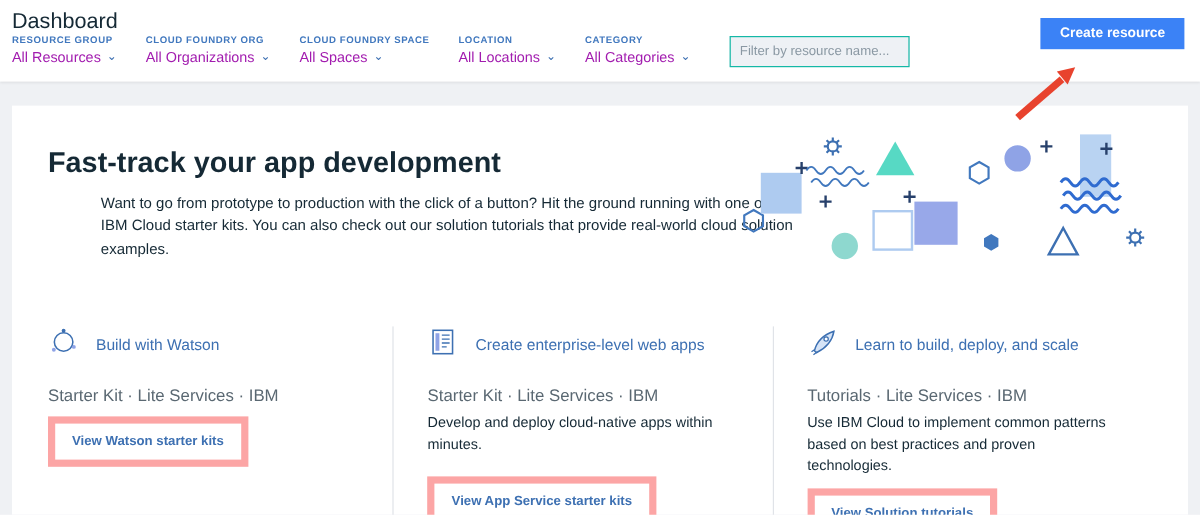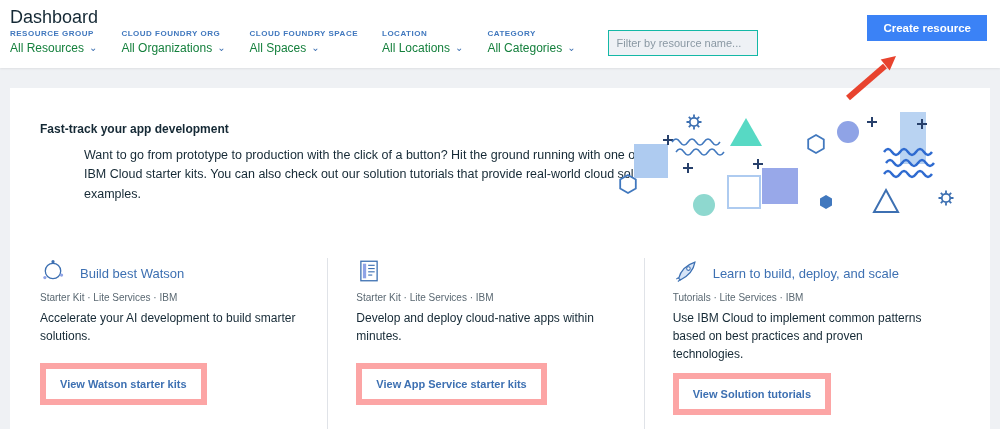"All Resources" .filter-value { color: #15803d -> #a21caf }
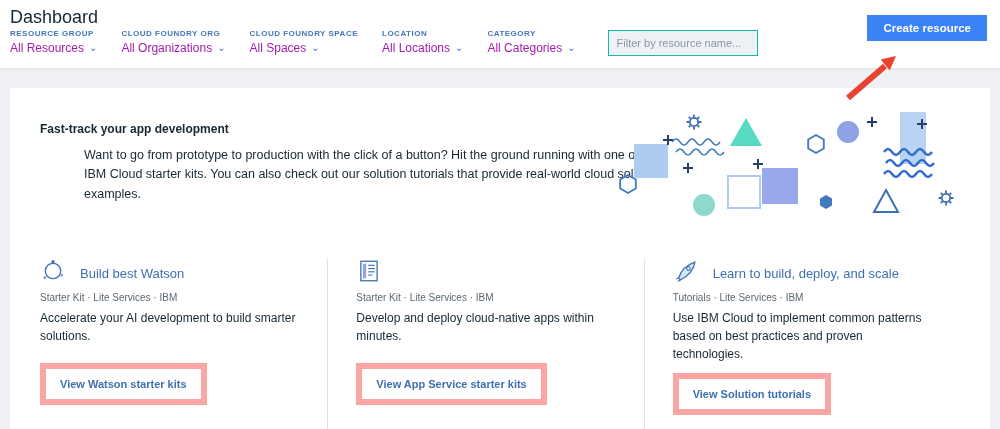"Fast-track your app development" .hero-title { font-size: 12px -> 24px }
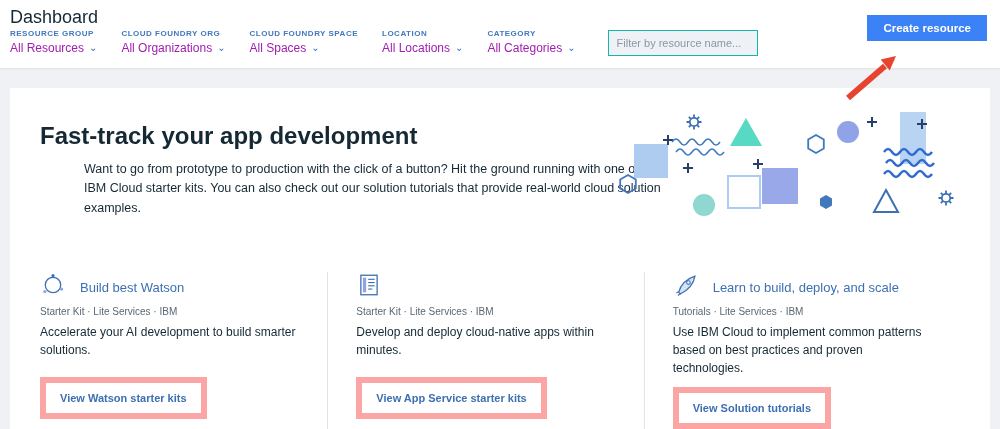"Build best Watson" span.col-title { text: best -> with }
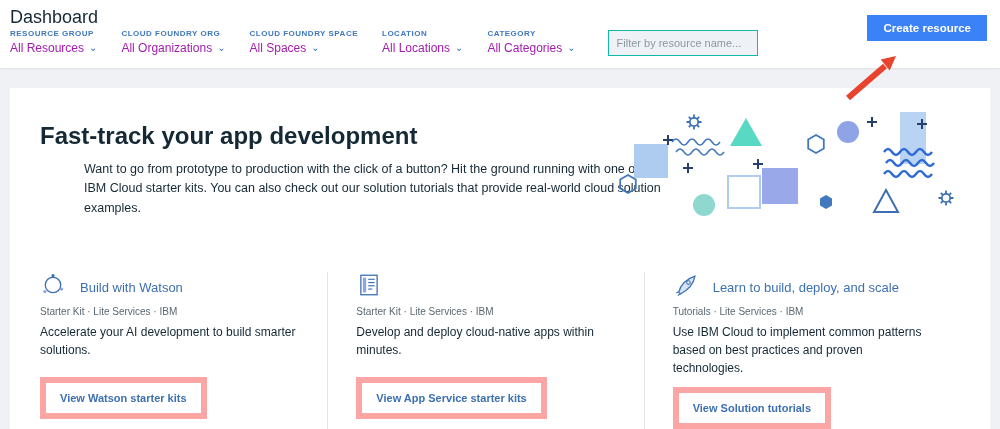"Create enterprise-level web apps" span.col-title { html: none -> <span>Create enterprise-level web apps</span> }
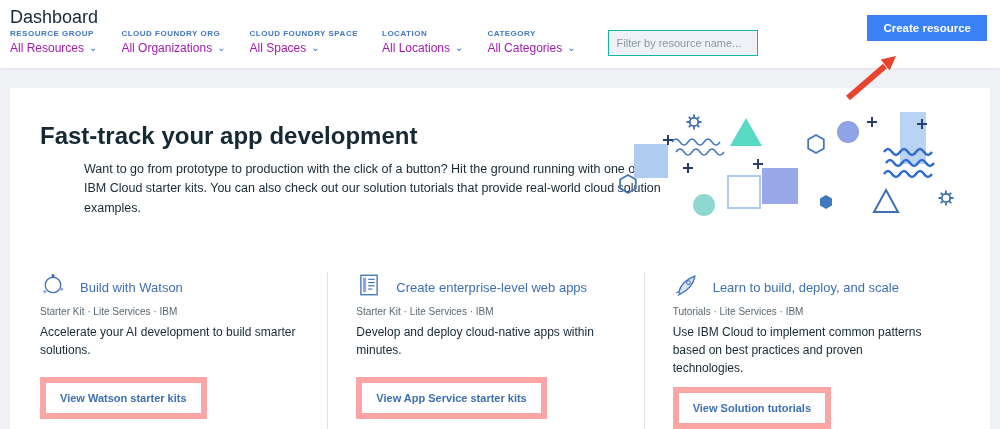"Starter Kit · Lite Services" .col-meta { font-size: 10px -> 14px; margin-top: 4px -> 18px }
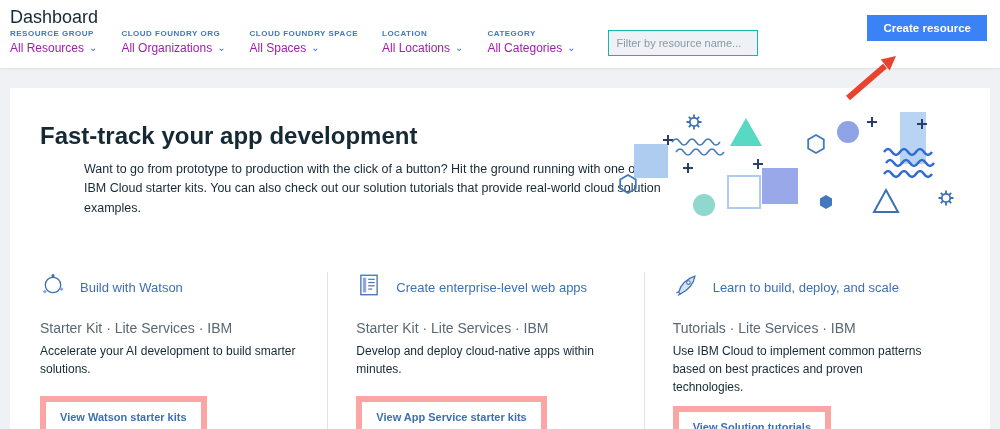"Accelerate your AI development to" p.col-desc { html: <p>Accelerate your AI development to build smarter solutions.</p> -> none }
